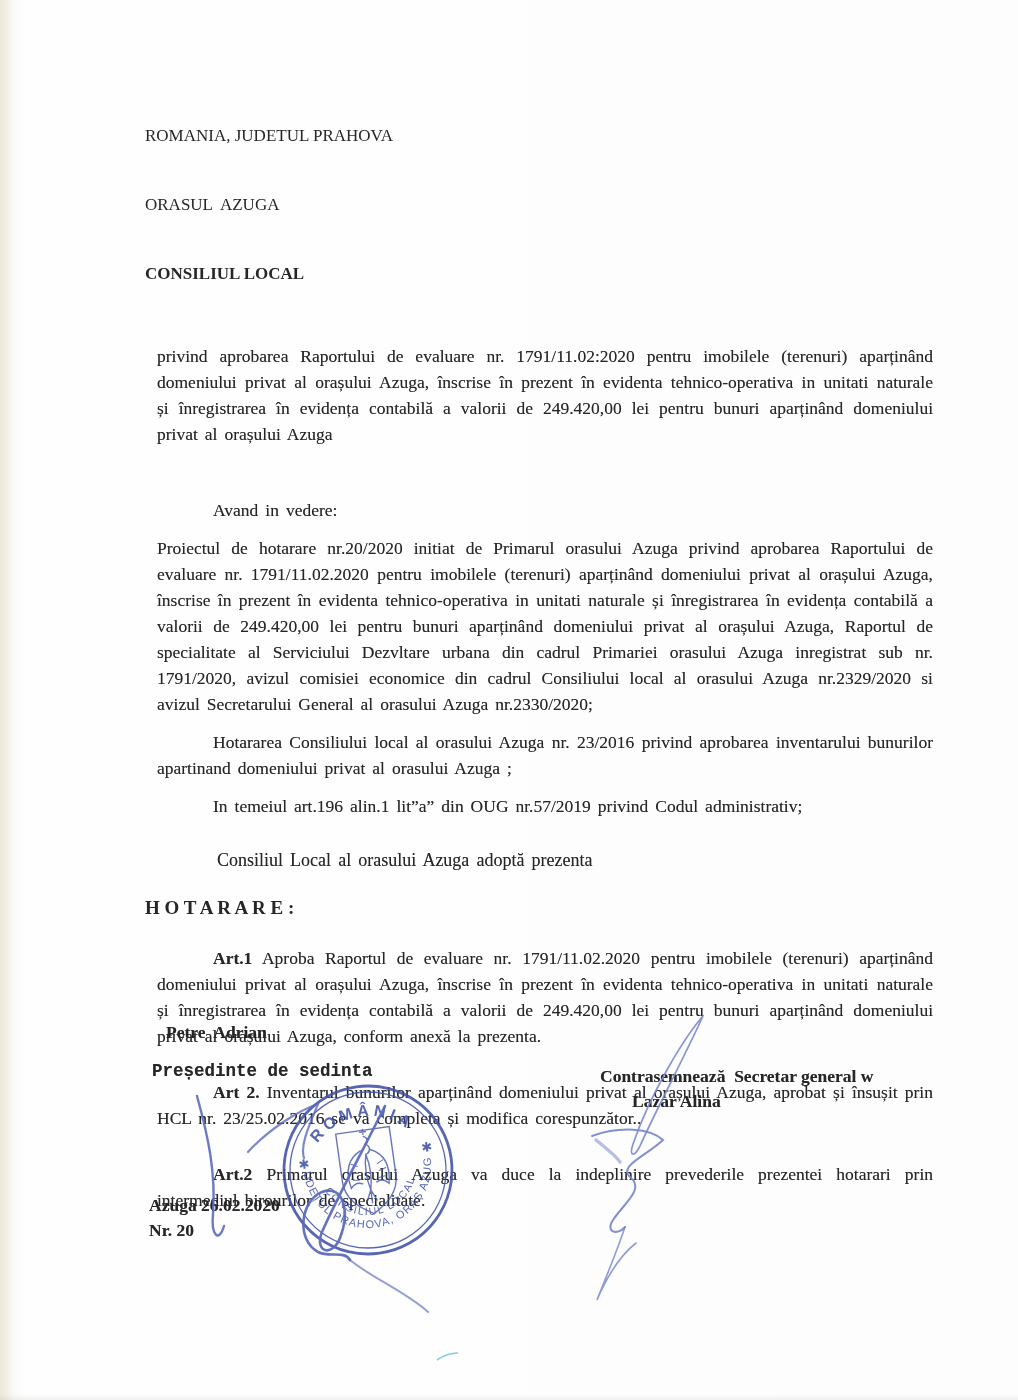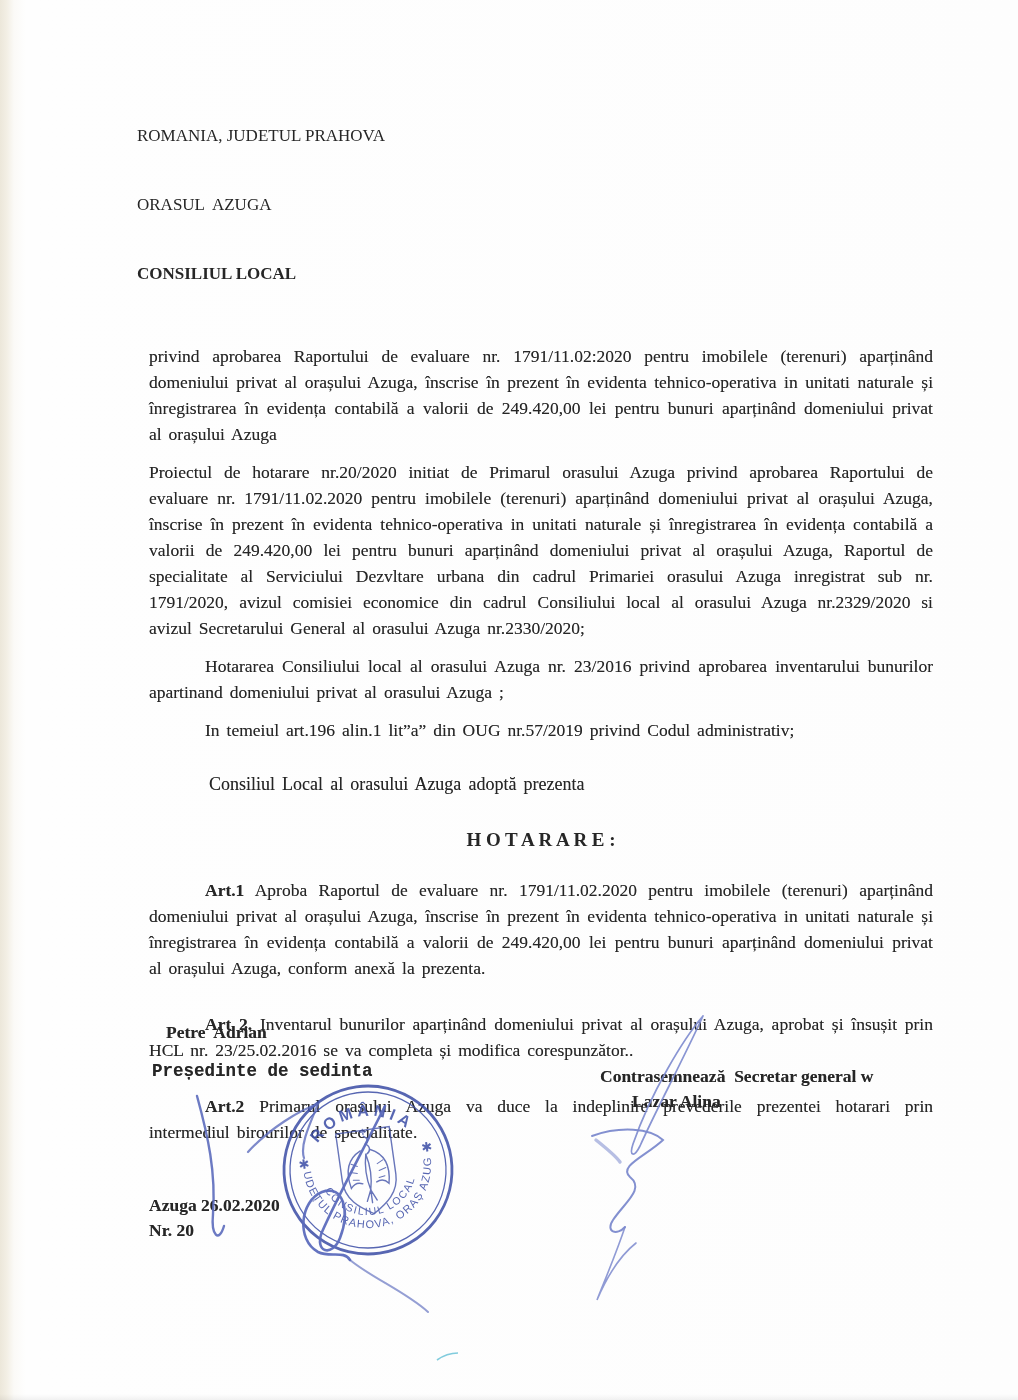"ROMANIA, JUDETUL PRAHOVA" .doc { left: 137px -> 145px }
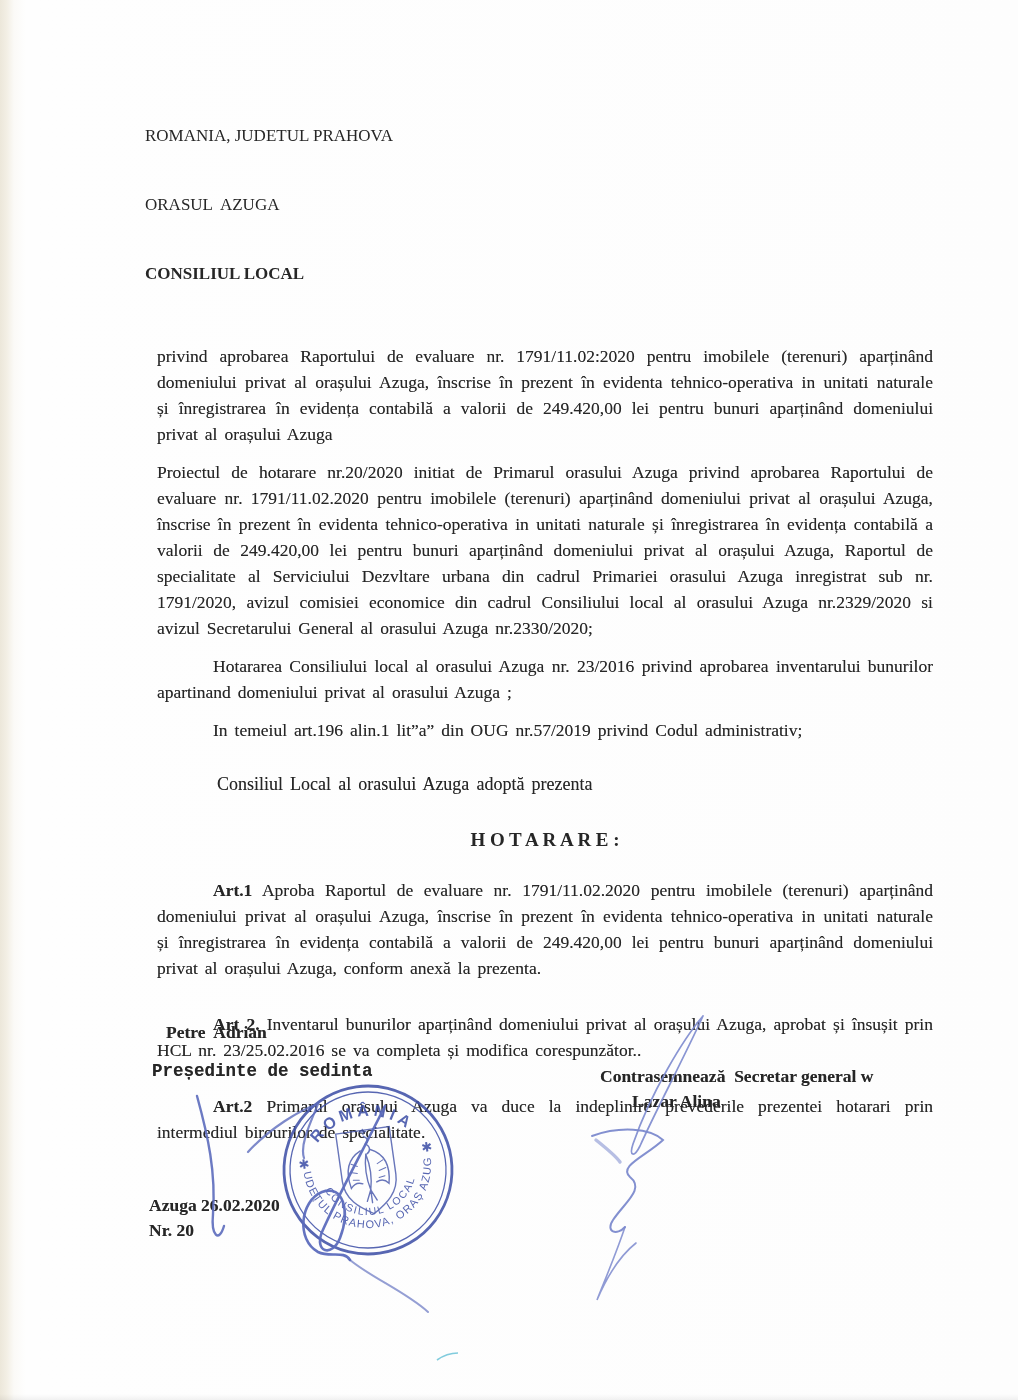"Avand in vedere:" p.para { html: none -> <p>Avand in vedere:</p> }
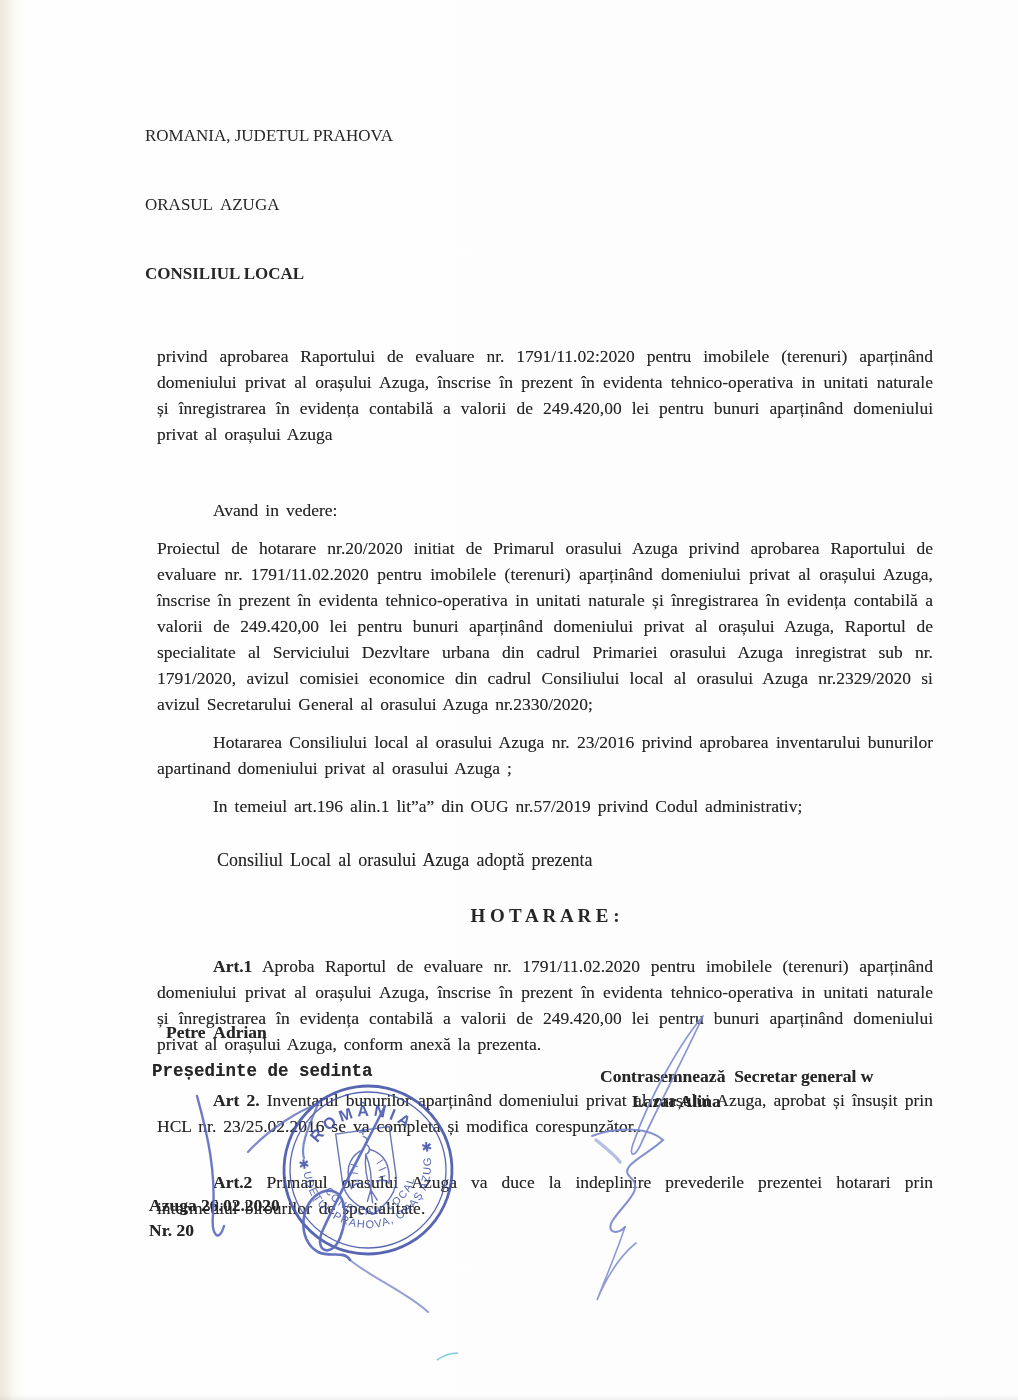"H O T A R" .dheading { margin-top: 32px -> 24px; text-align: center -> left }
